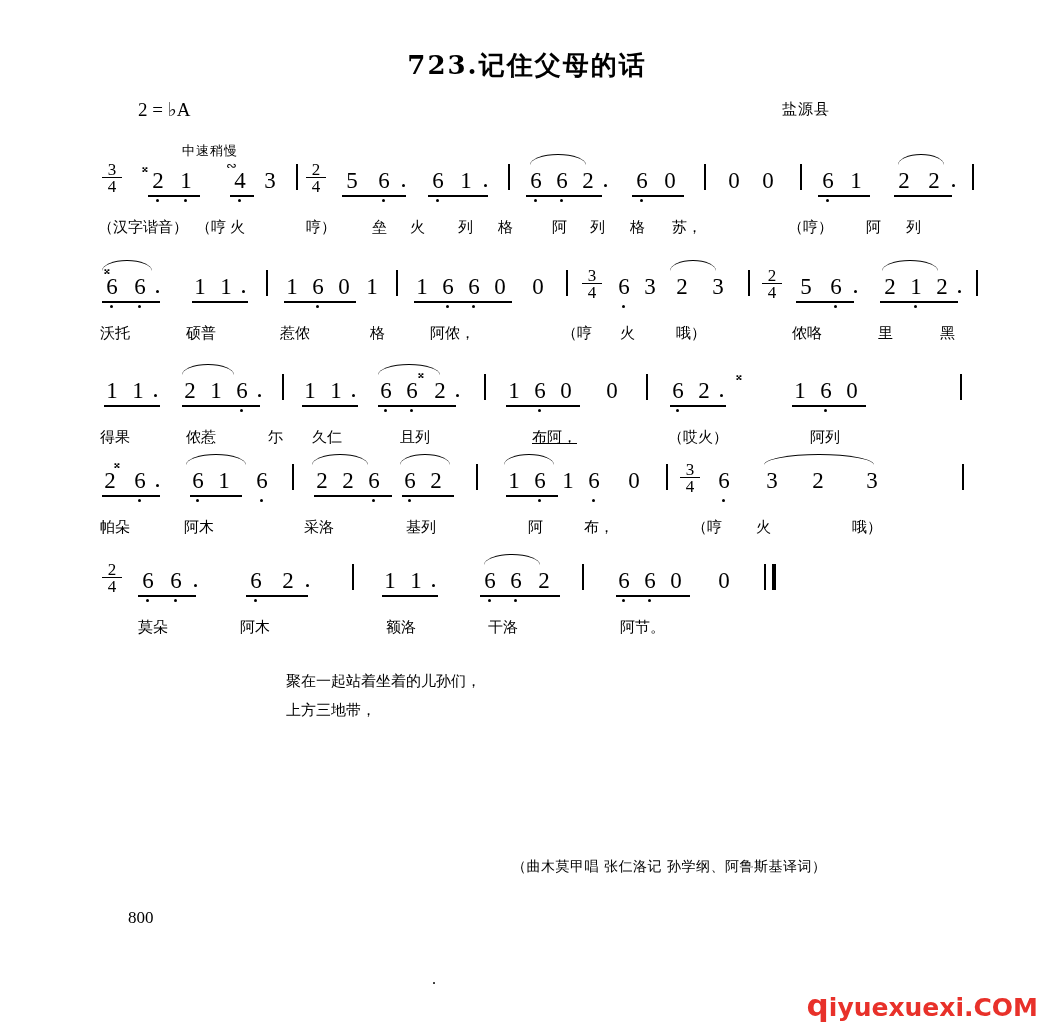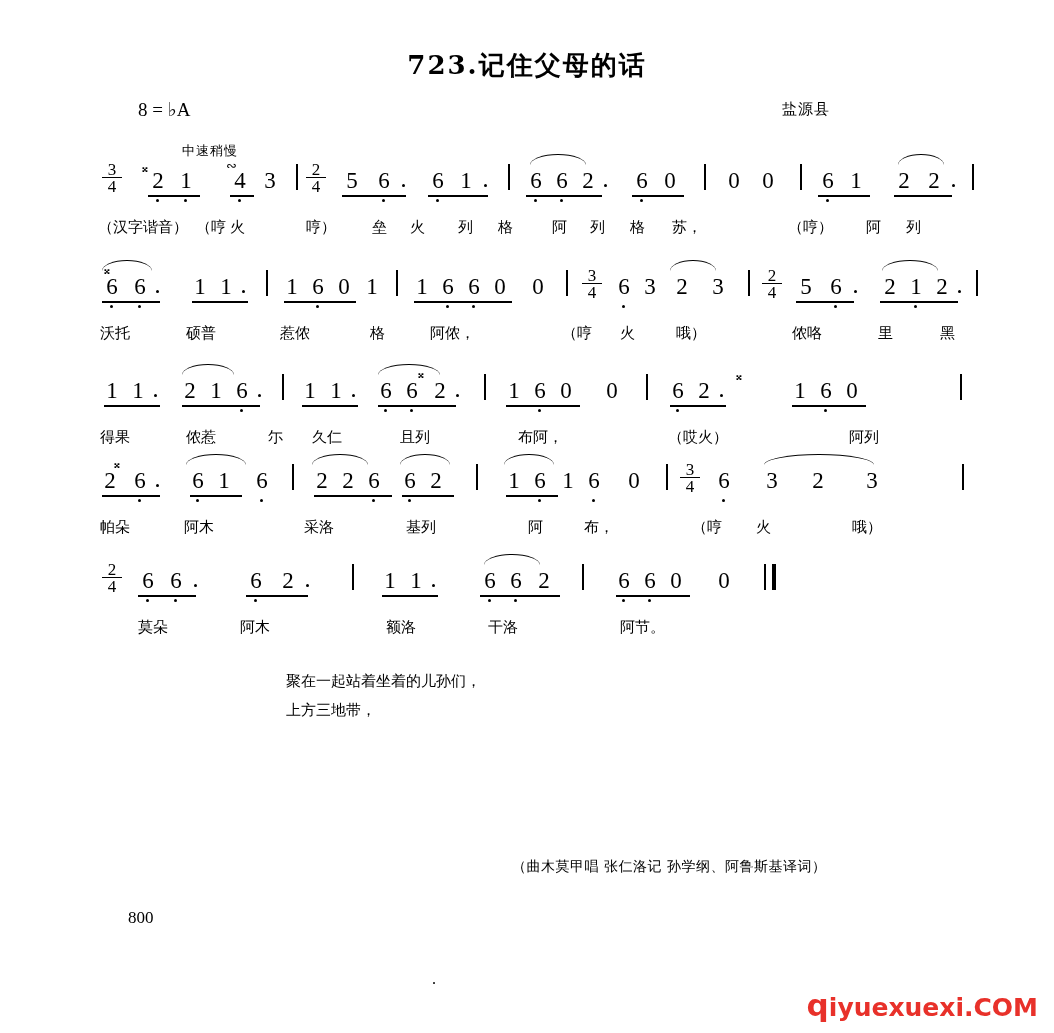"8 = ♭A" span { text: 8 -> 2 }
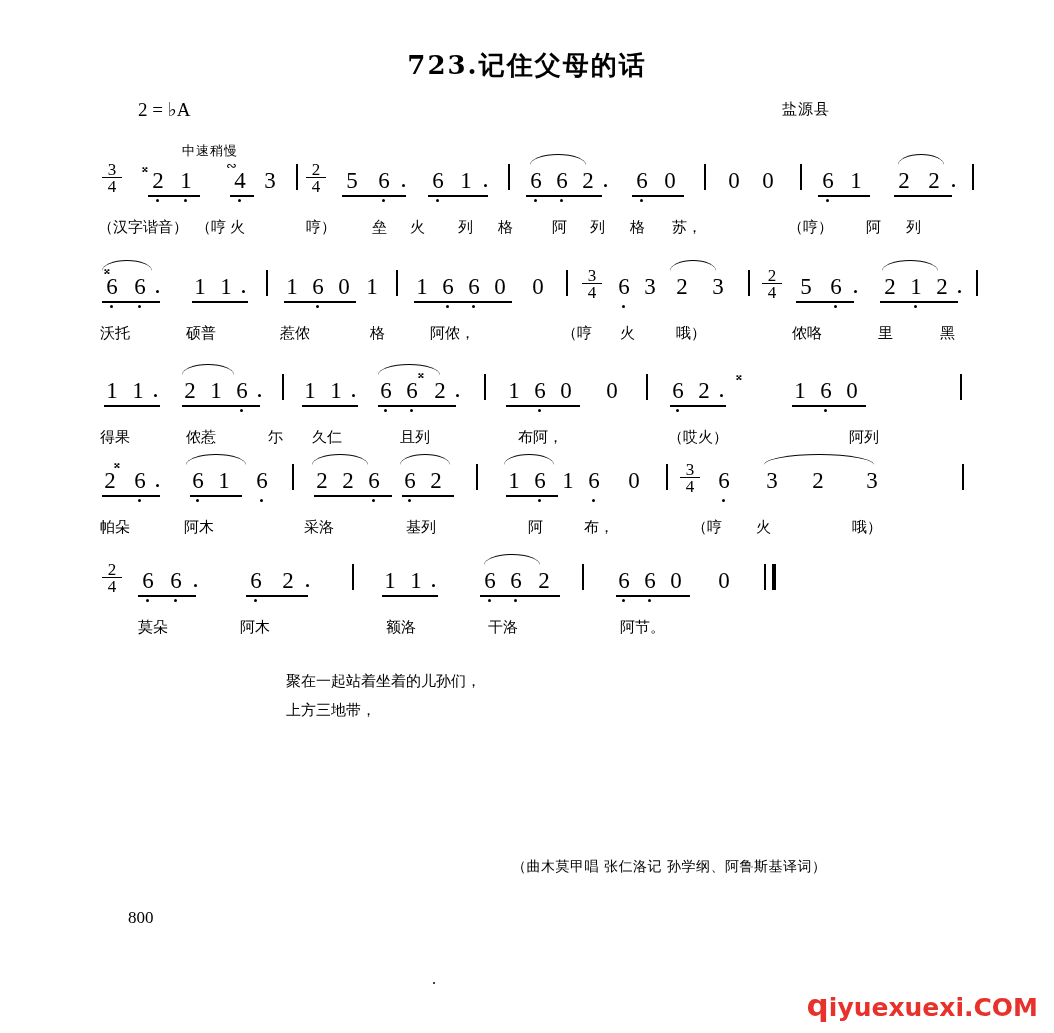"布阿，" span.atl { left: 418px -> 432px; text-decoration: none -> underline }
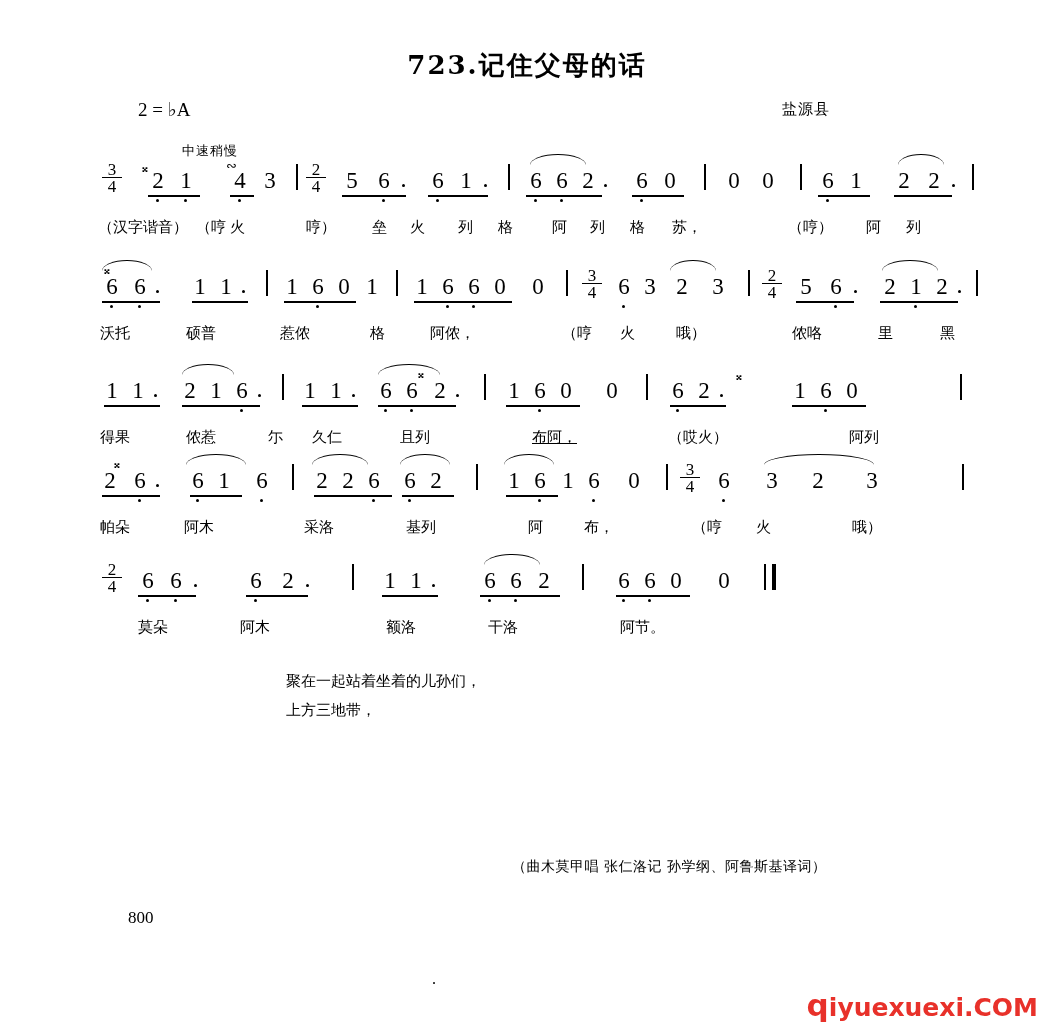"阿列" span.atl { left: 710px -> 671px }
